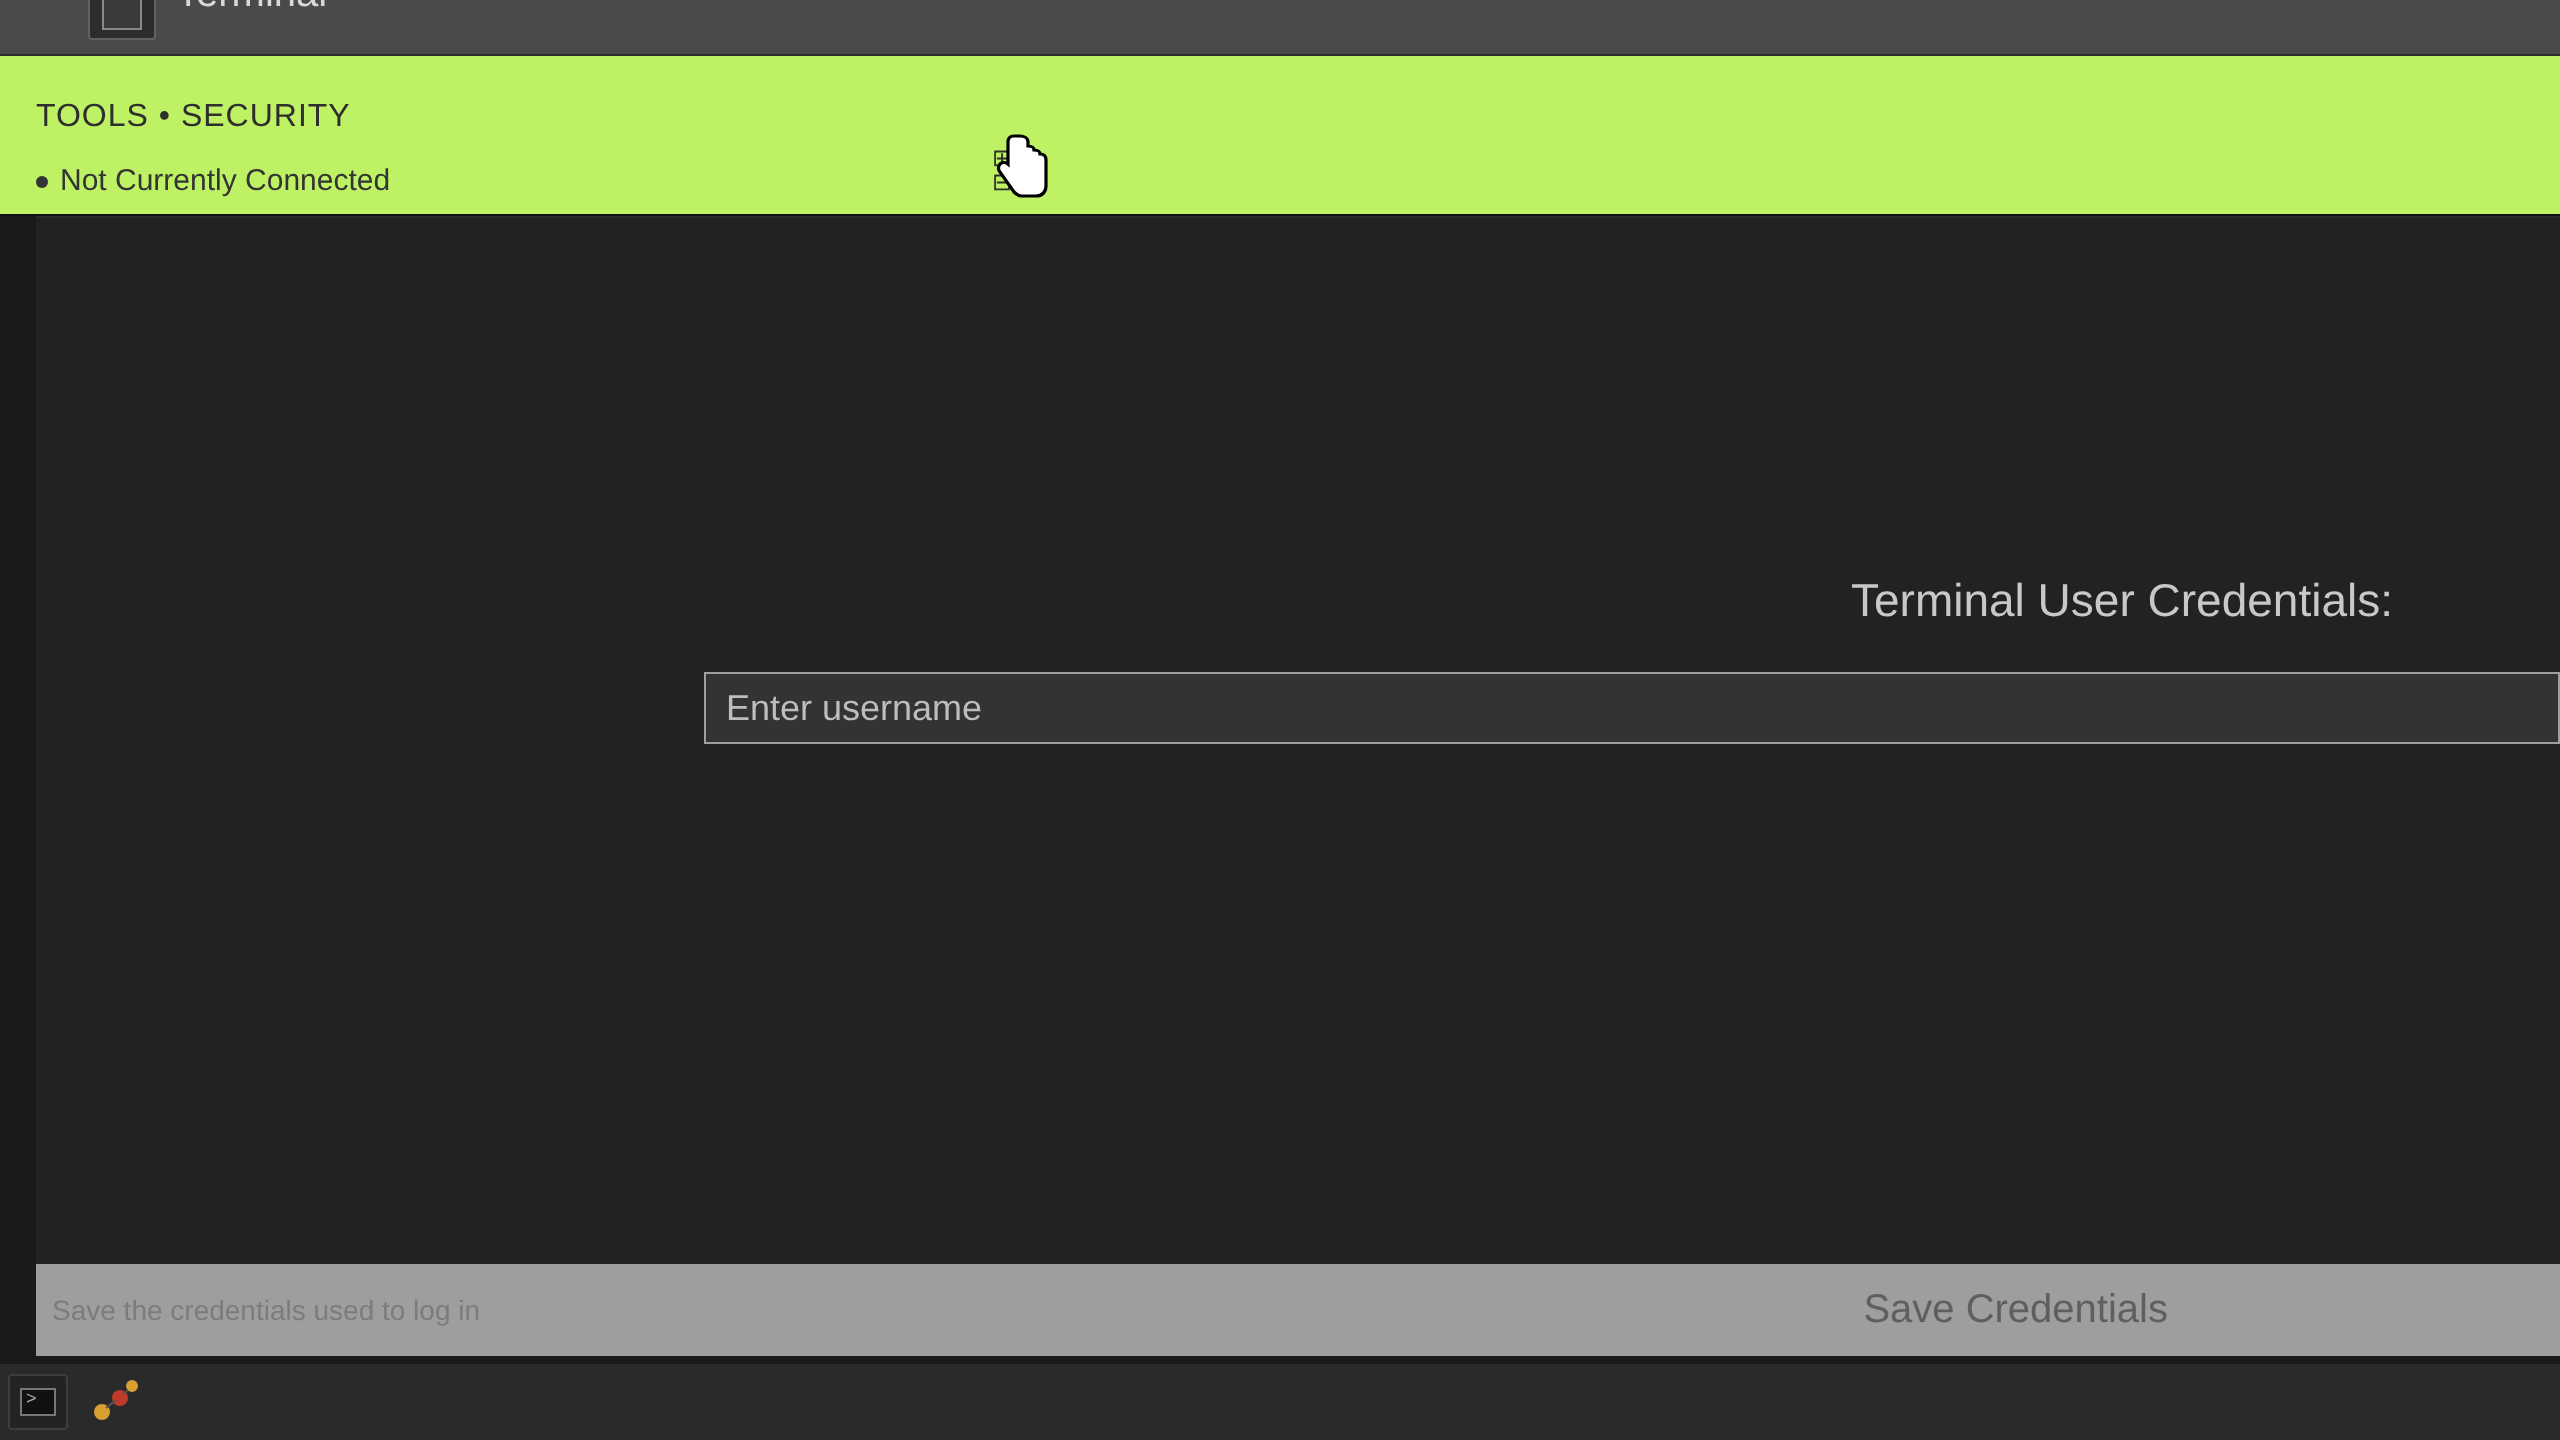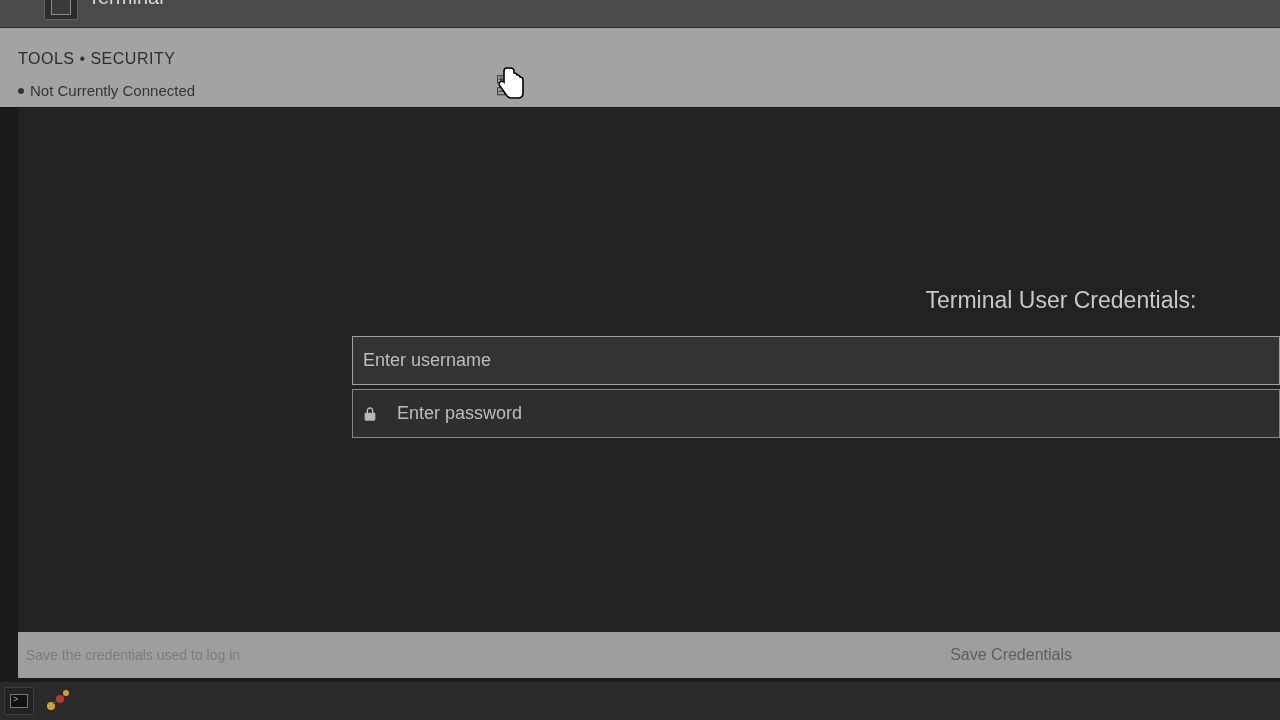"Not Currently Connected" .subbar { background: #a3a3a3 -> #bef264 }
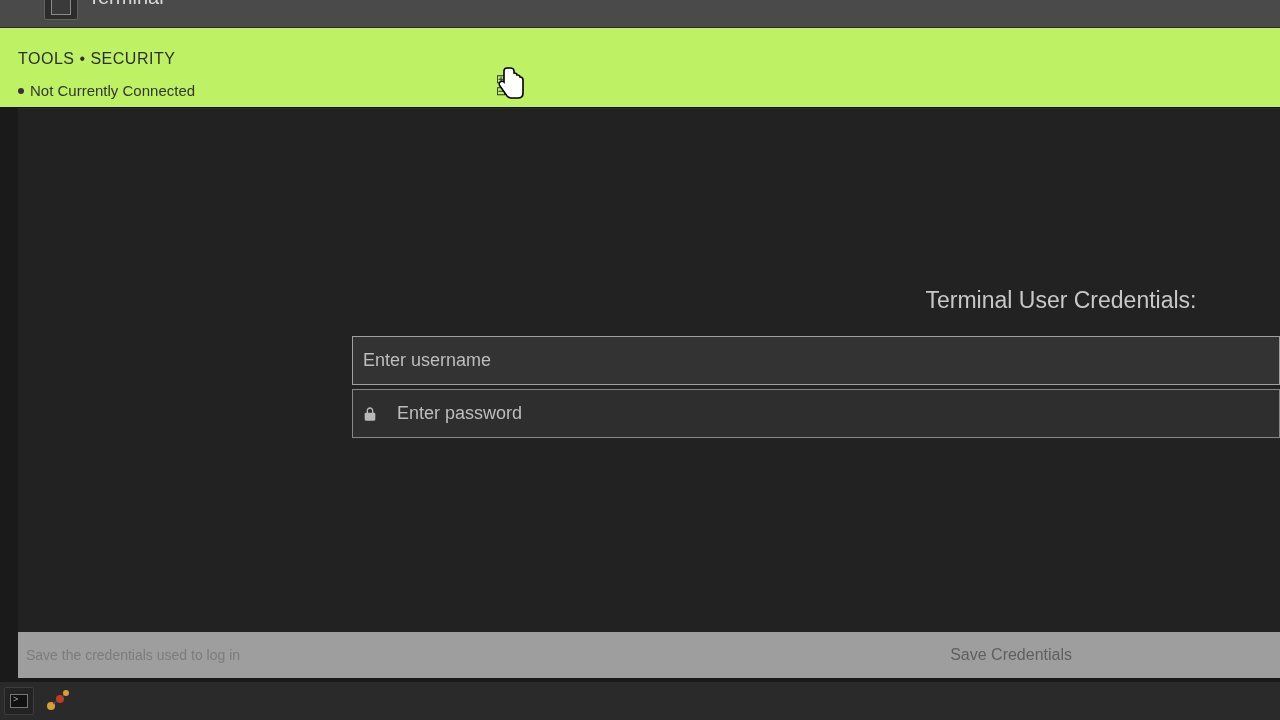"Enter username" .field { height: 49px -> 36px; margin-bottom: 4px -> 18px }
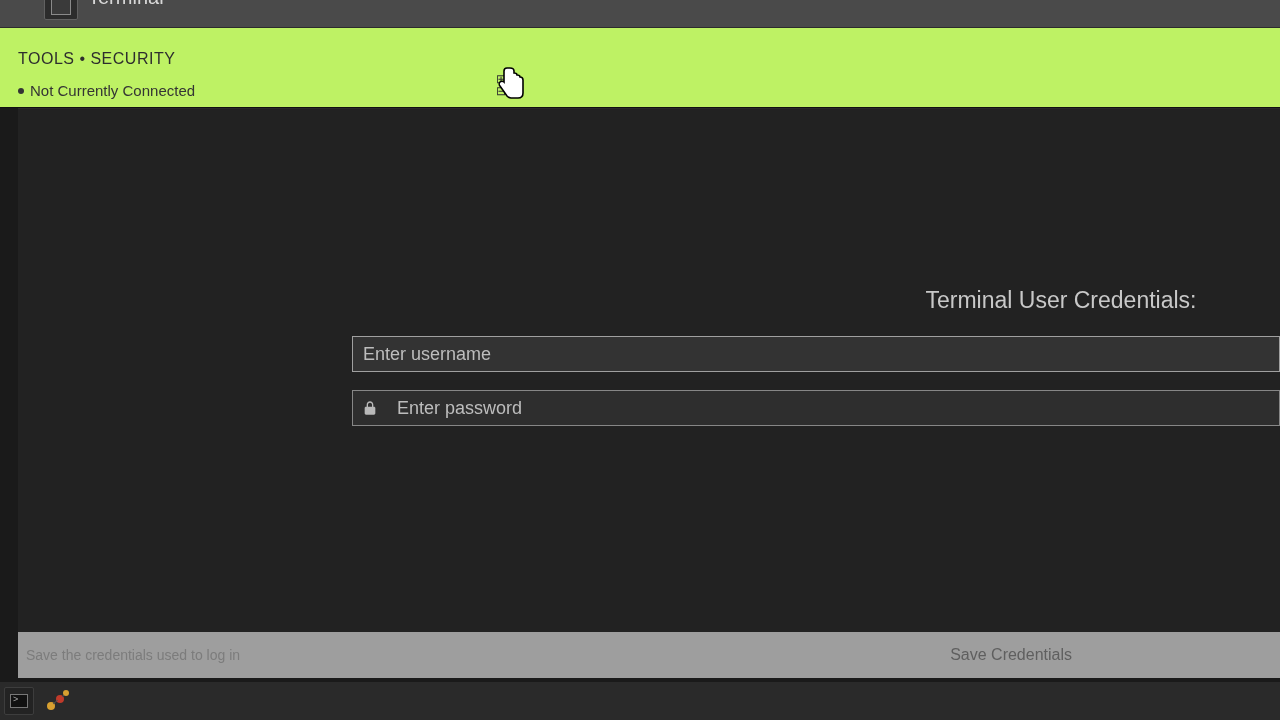"Enter password" div.field { html: <div> <span> <svg> <path></path> </svg> </span> <input> </div> -> none }
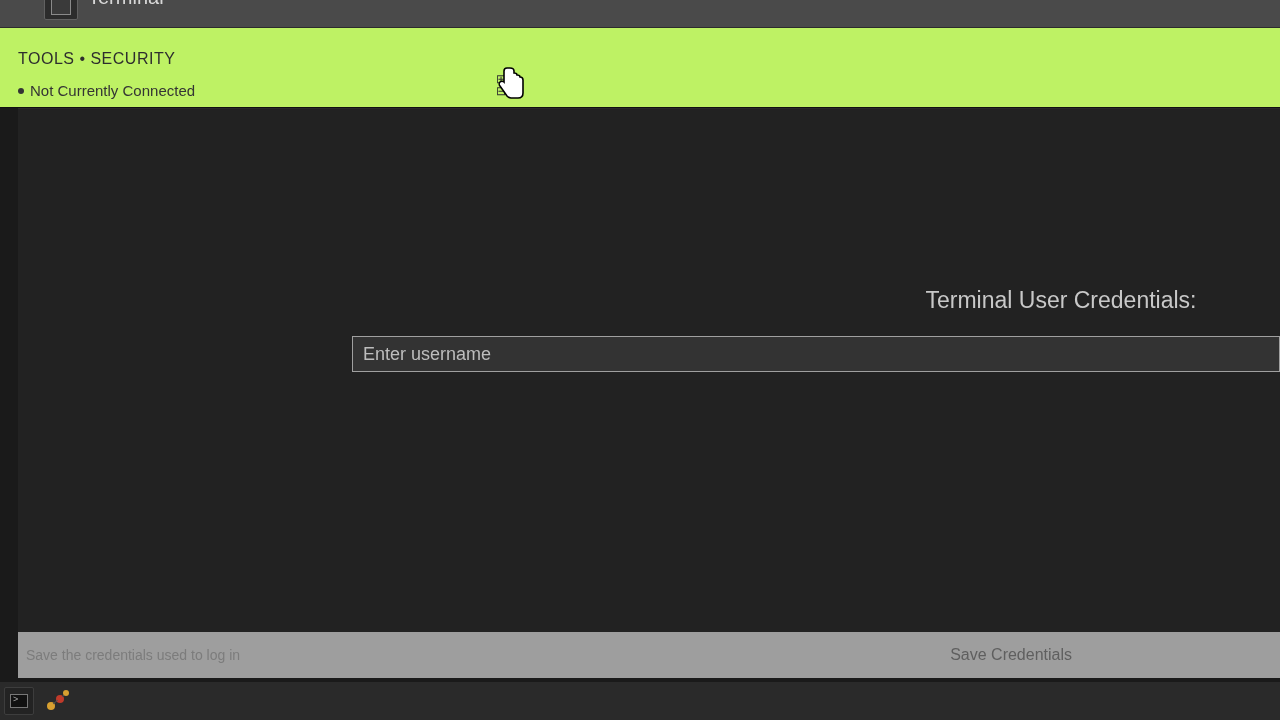"Save Credentials" .save-bar-label { font-size: 16px -> 20px; right: 208px -> 196px }
